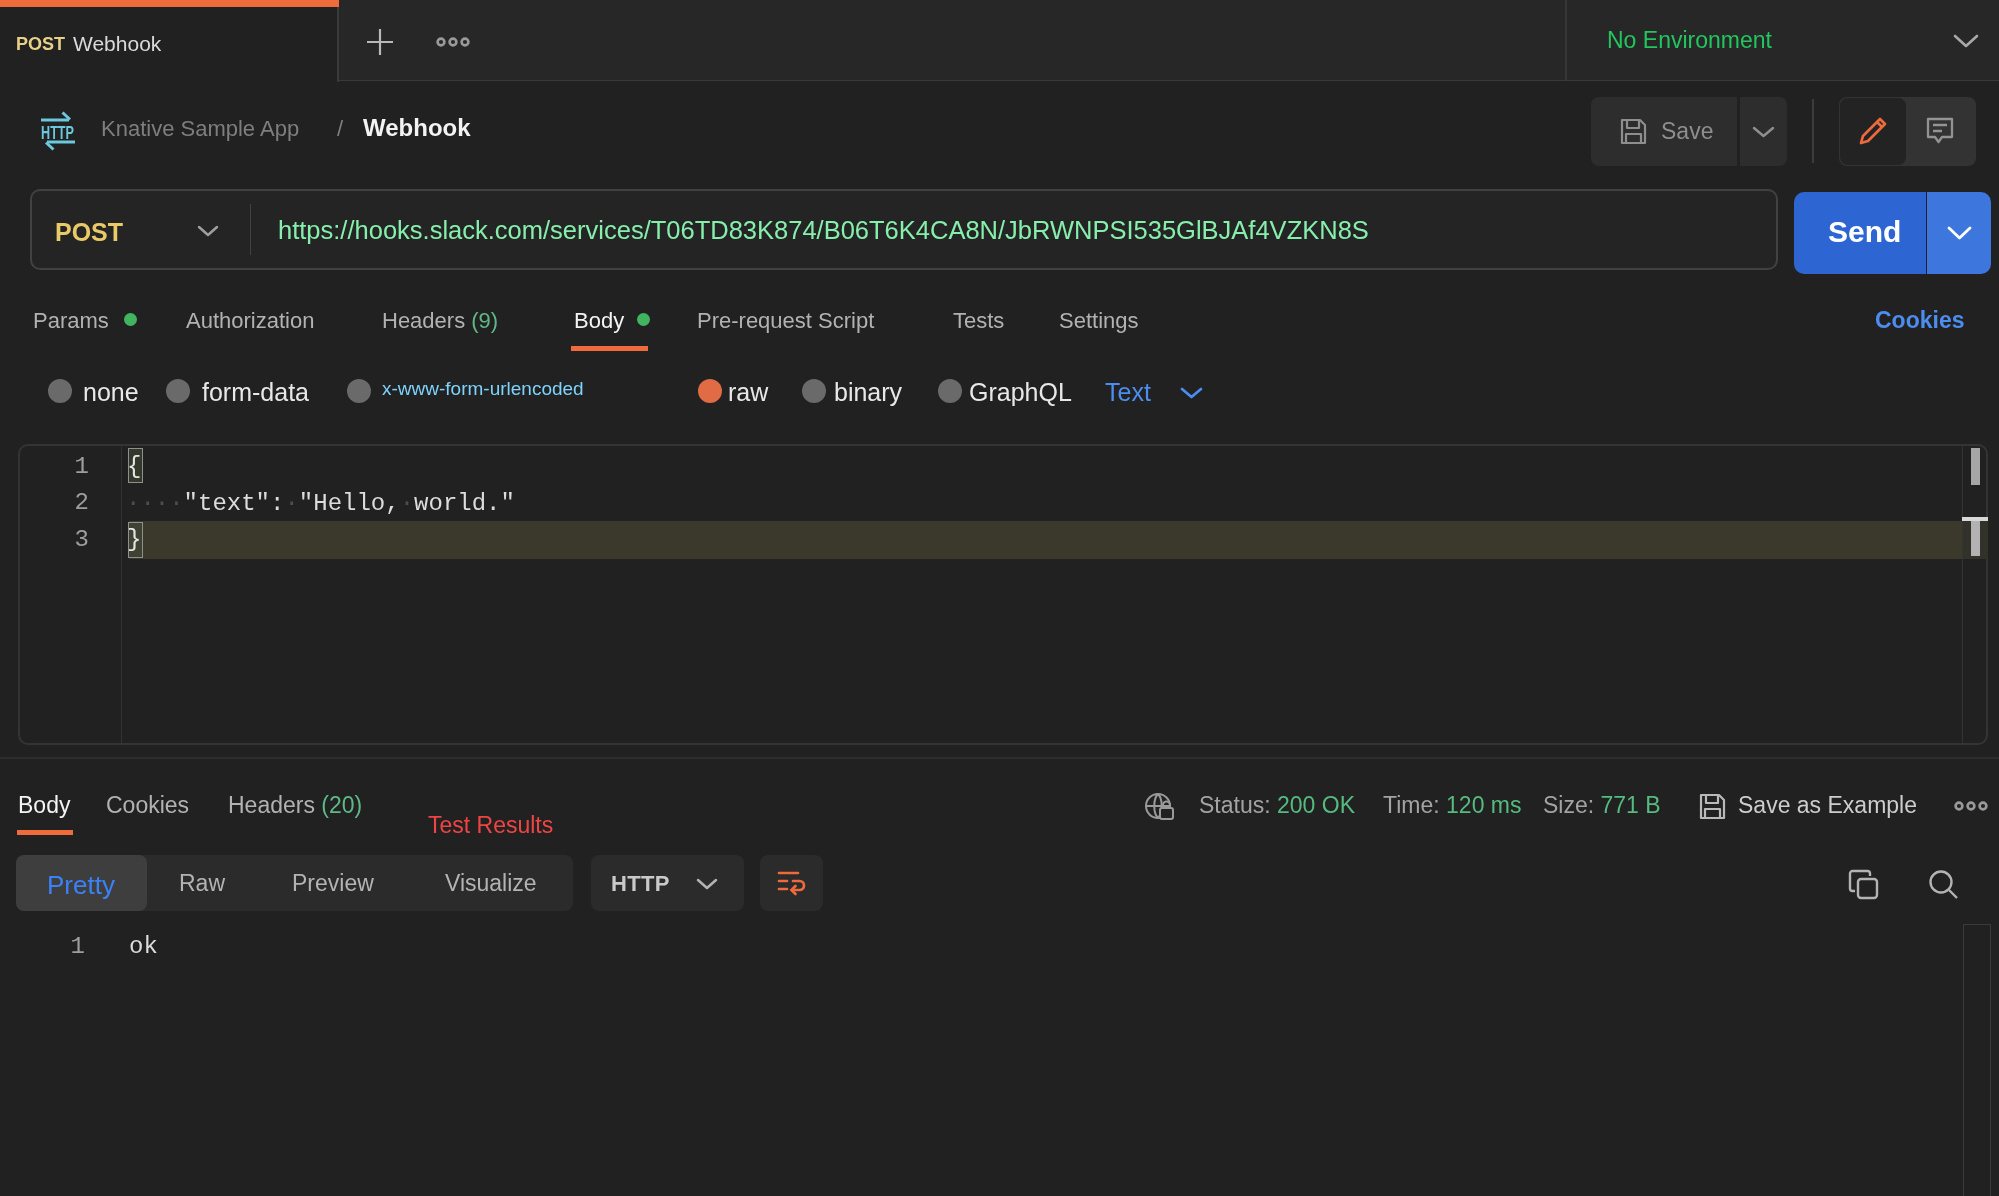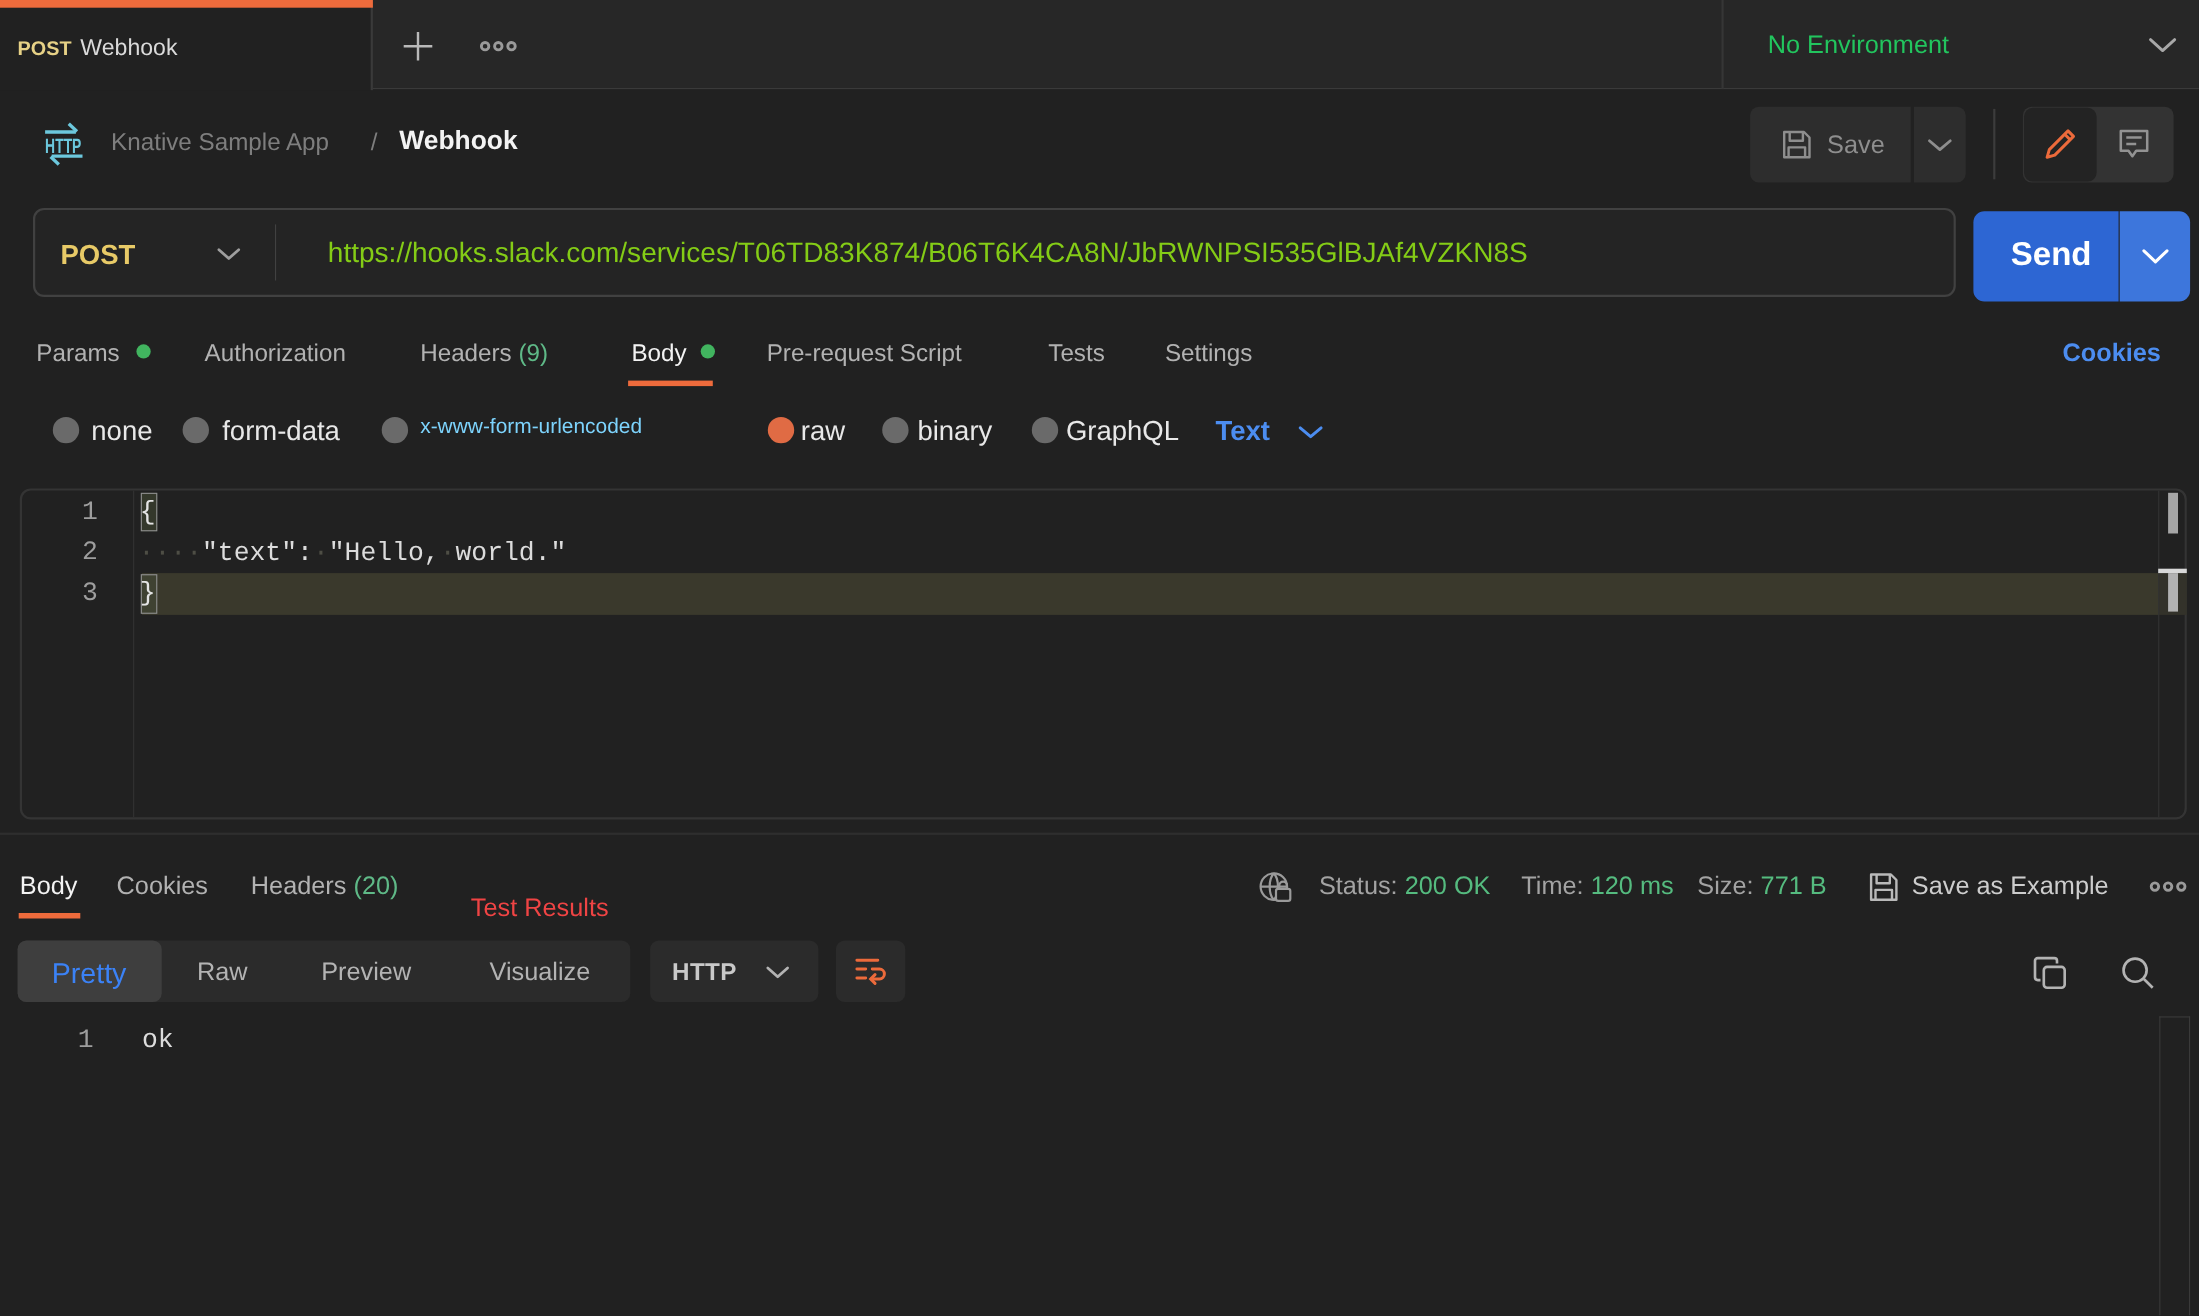"https://hooks.slack.com/services/T06TD83" div.abs { color: #84cc16 -> #86efac; margin-left: 20px -> none }
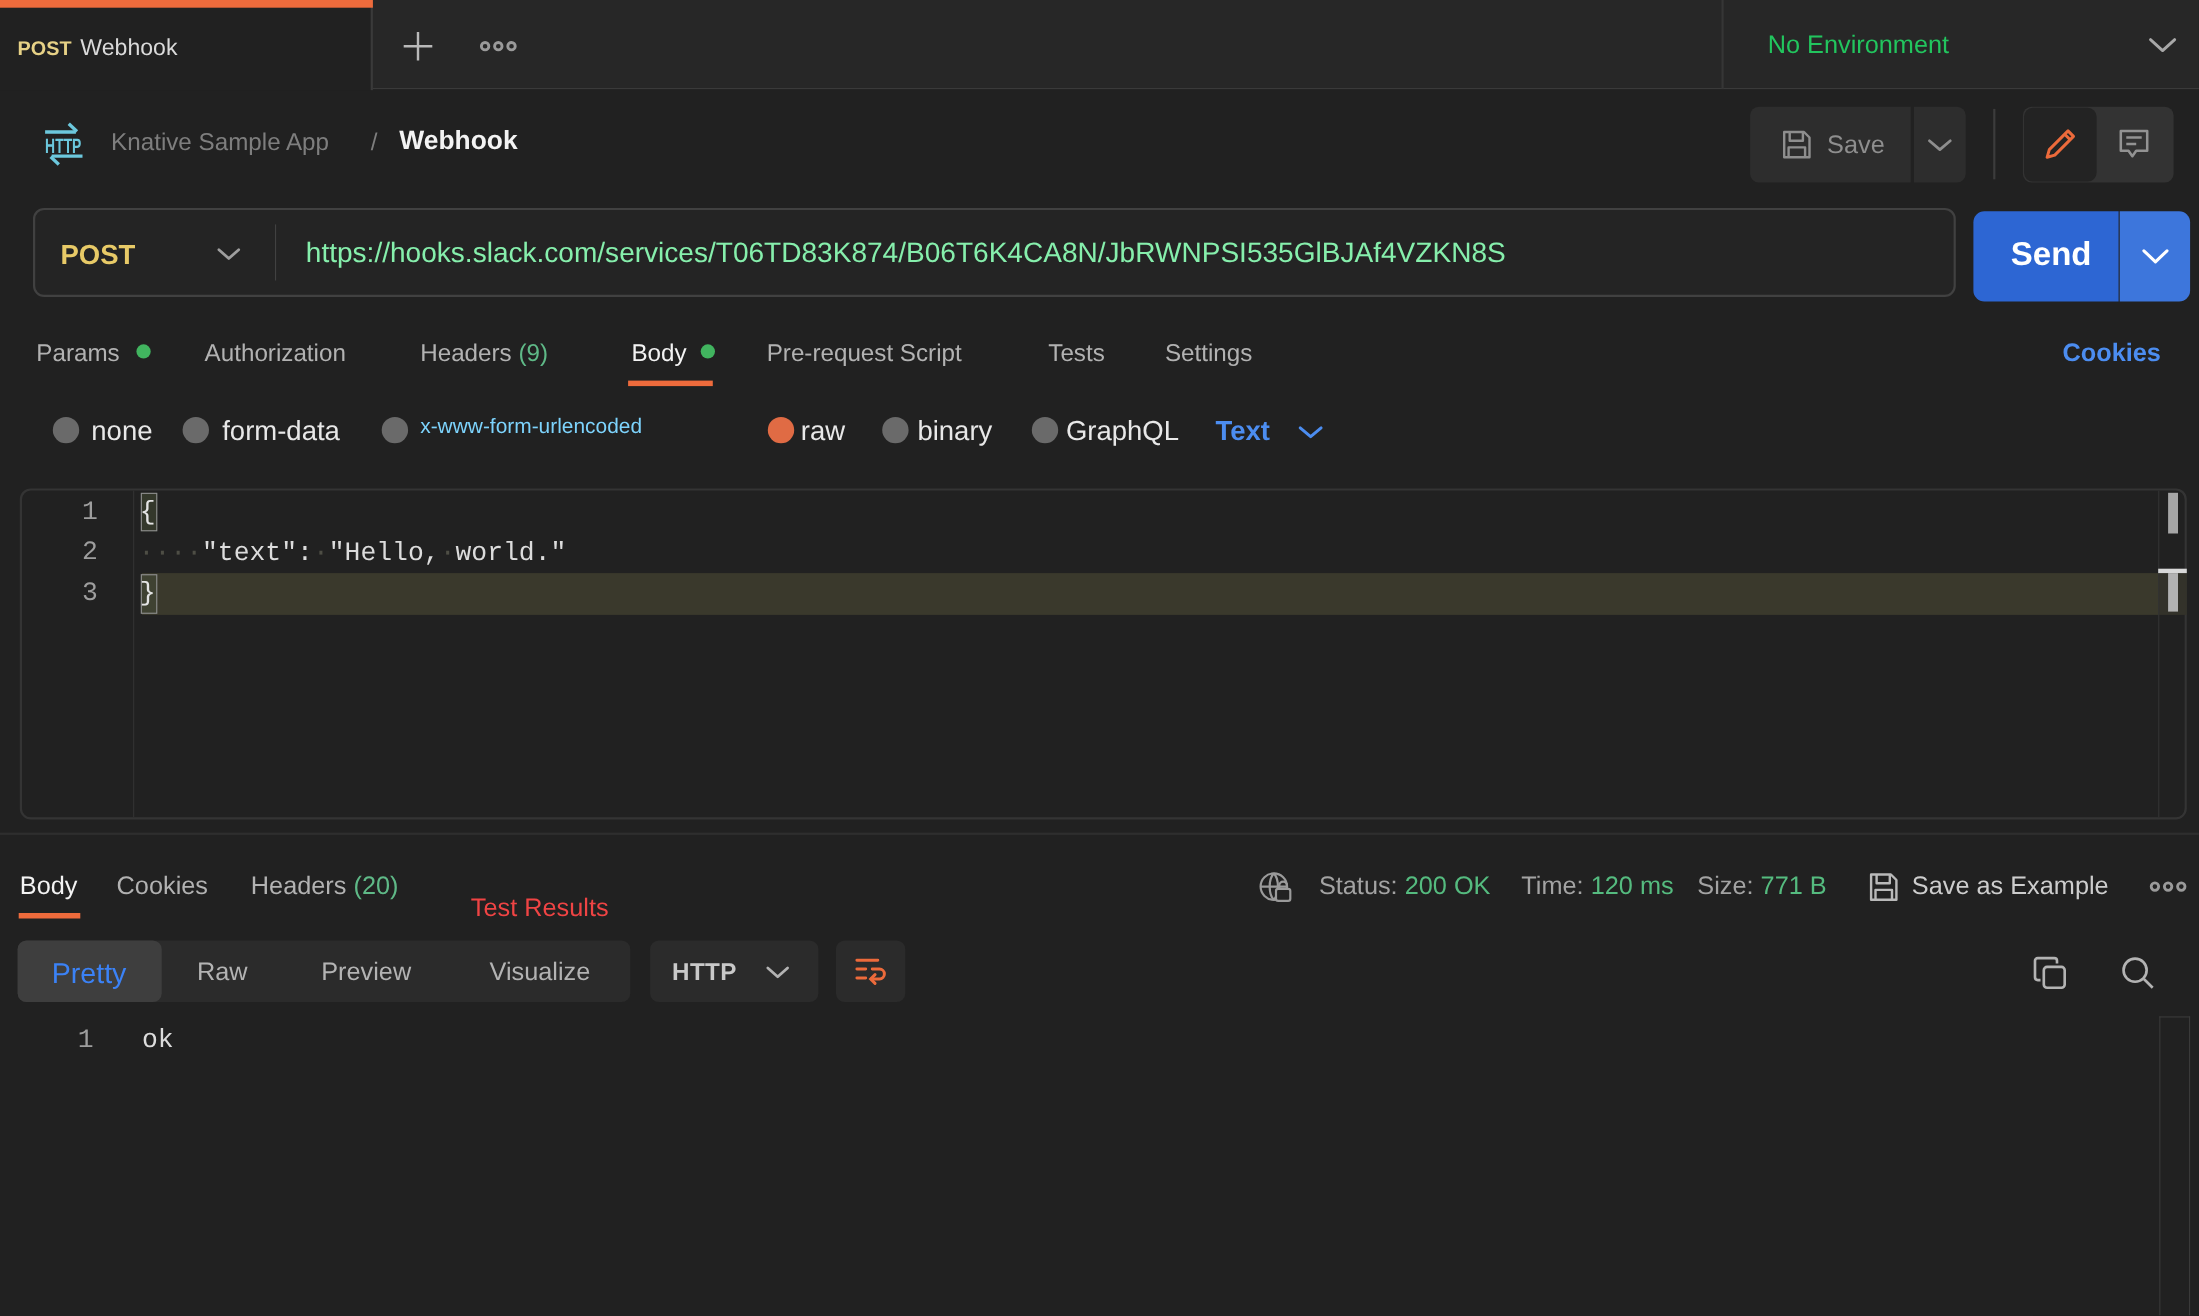"Text" div.abs { font-weight: bold -> normal }
